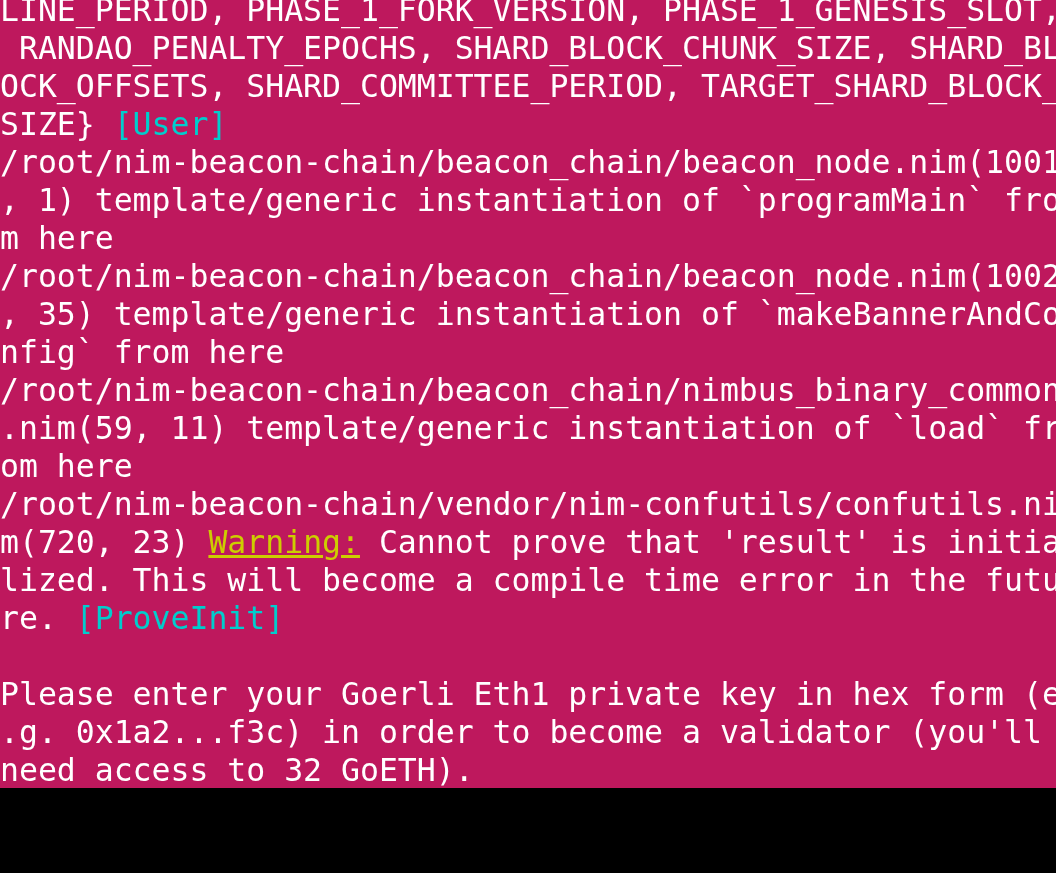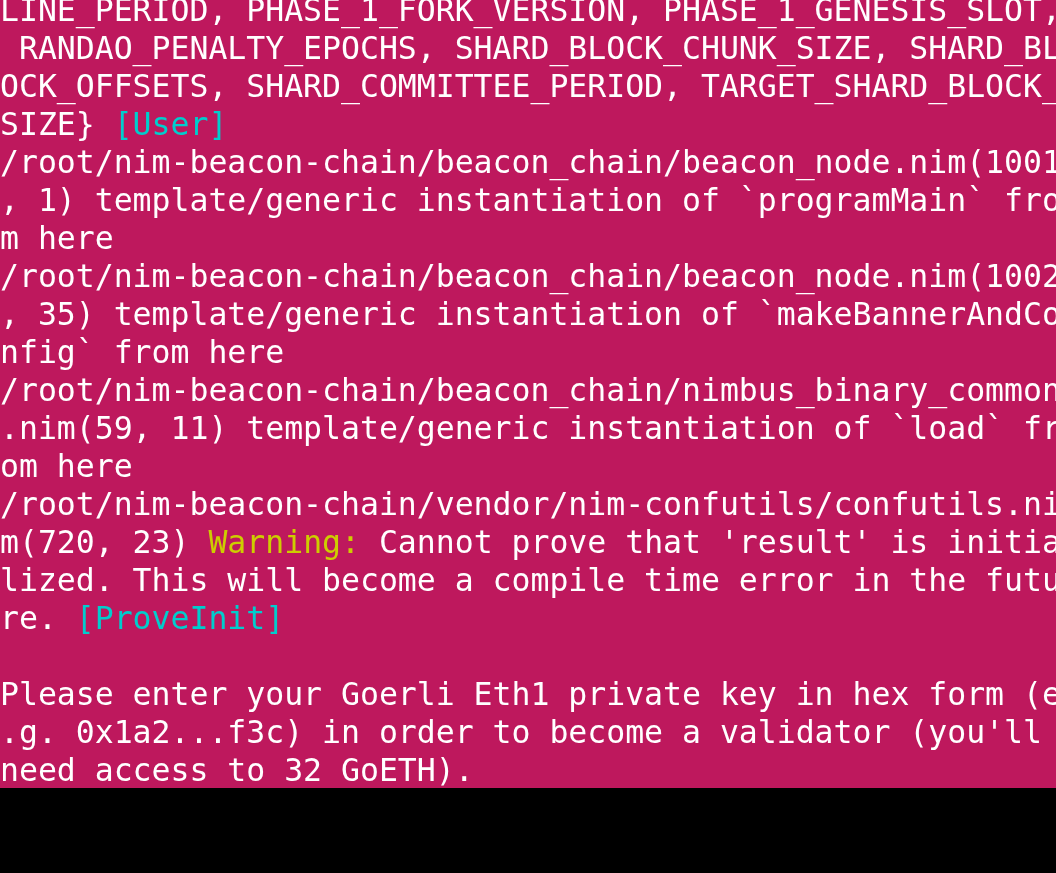"Warning:" .fg-yellow { text-decoration: none -> underline }
